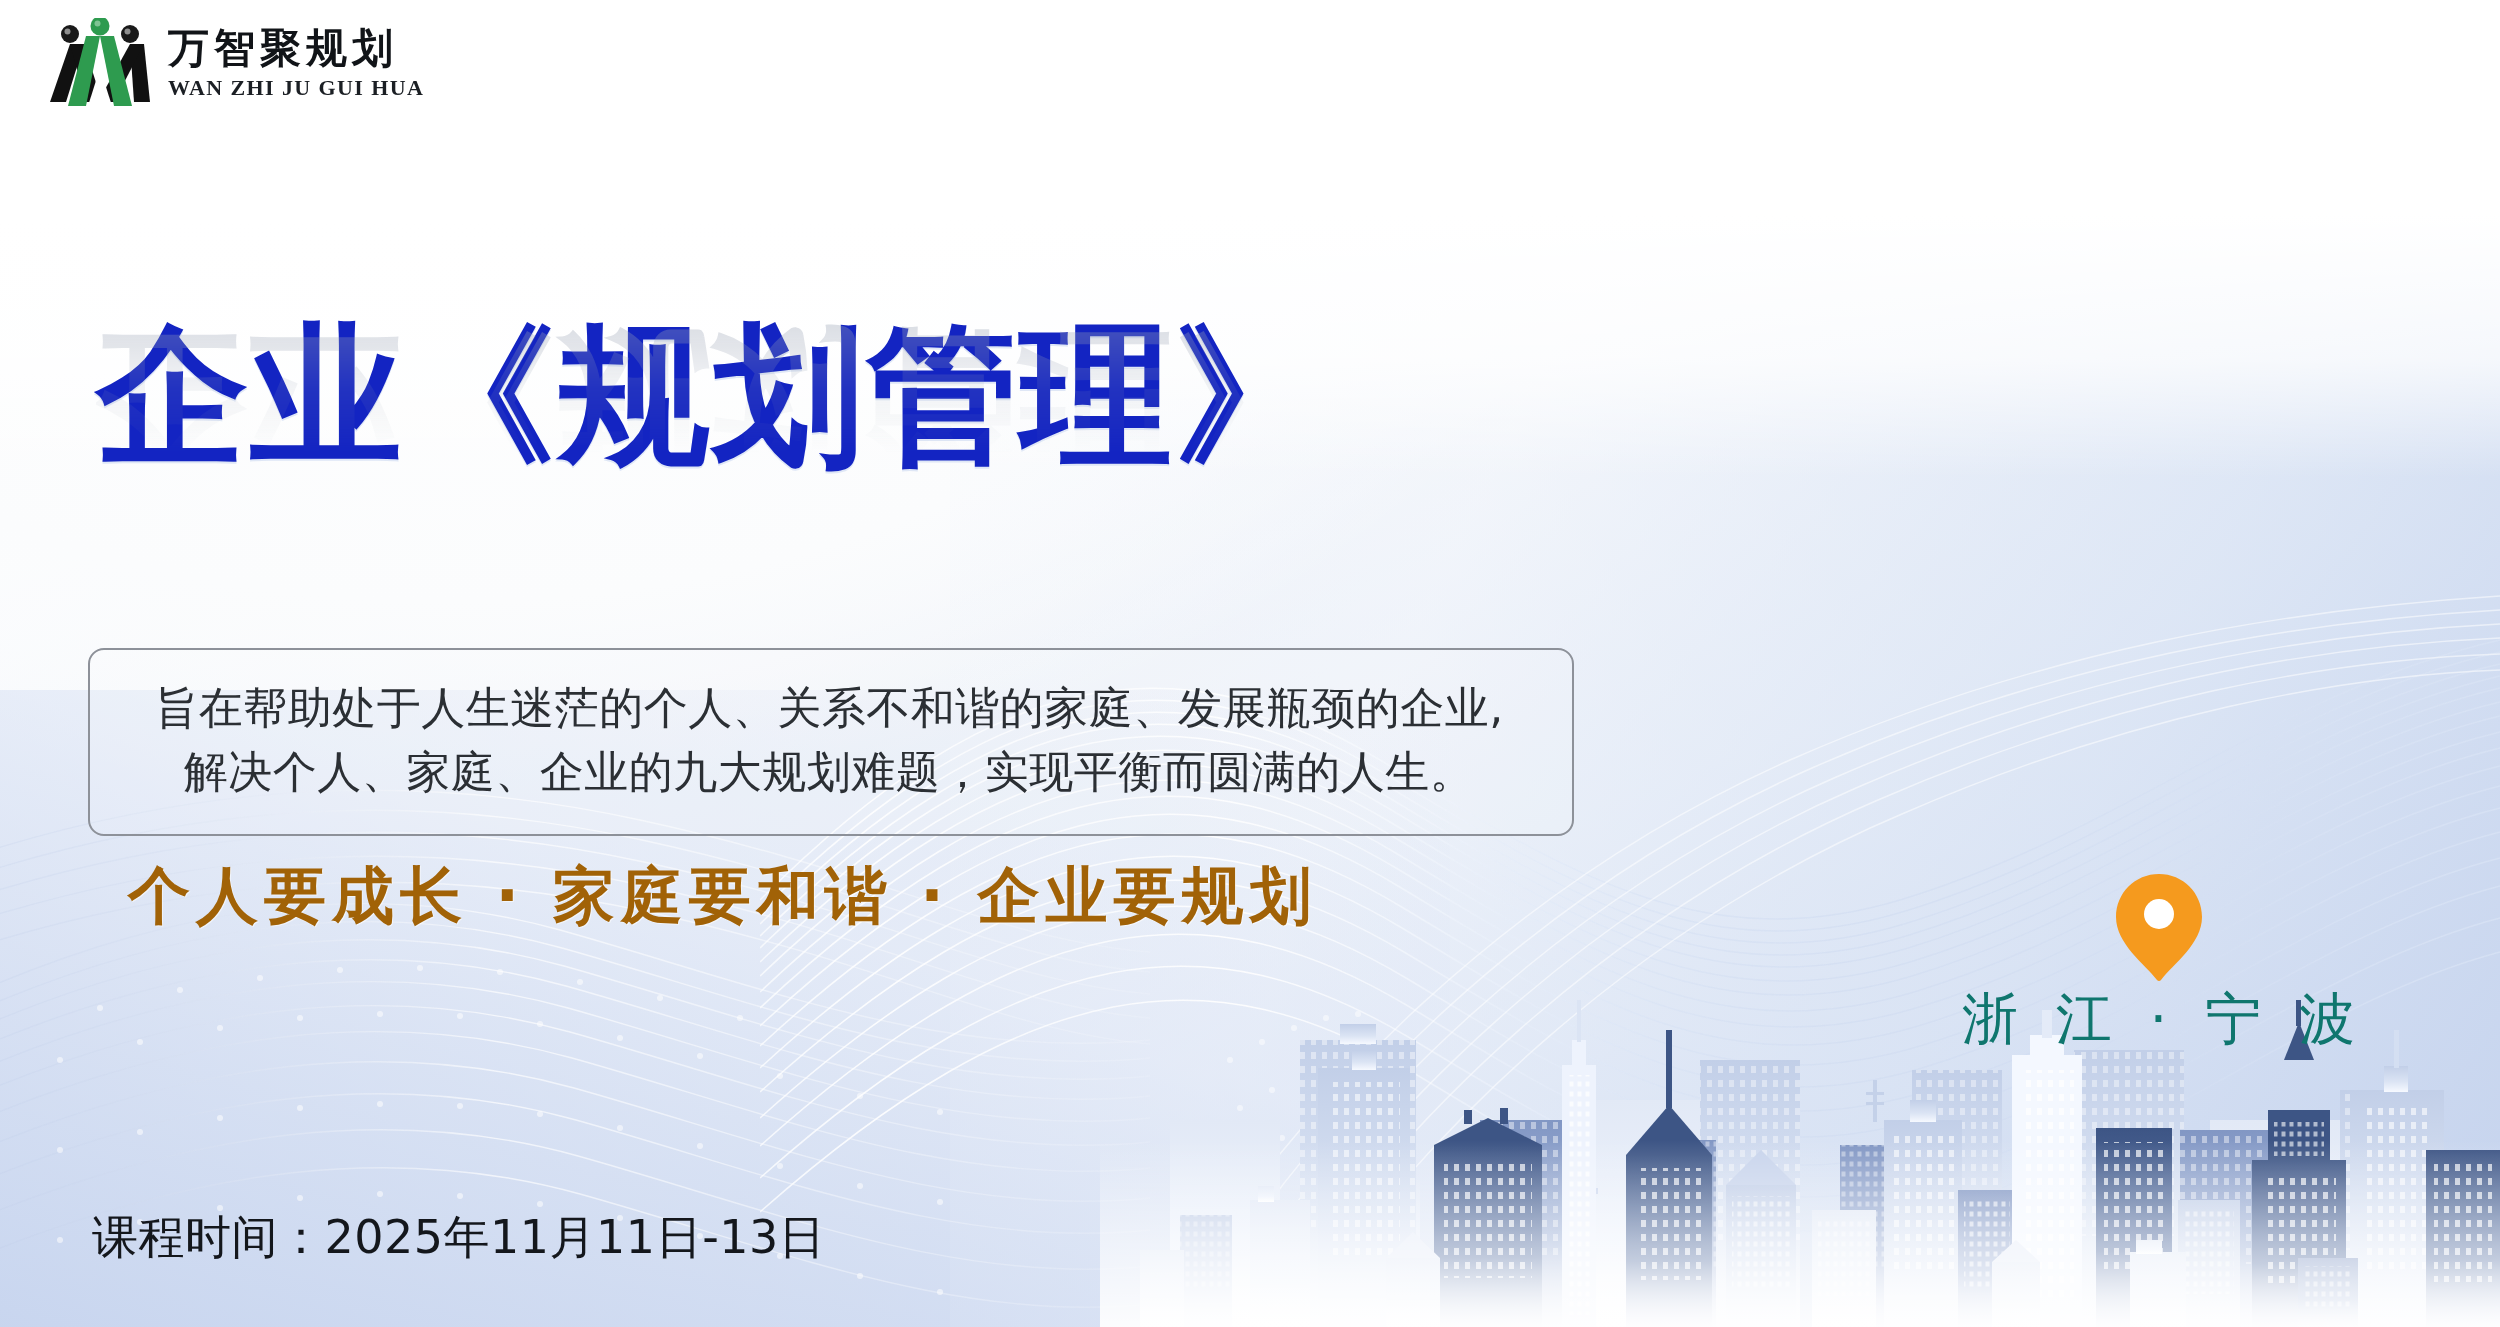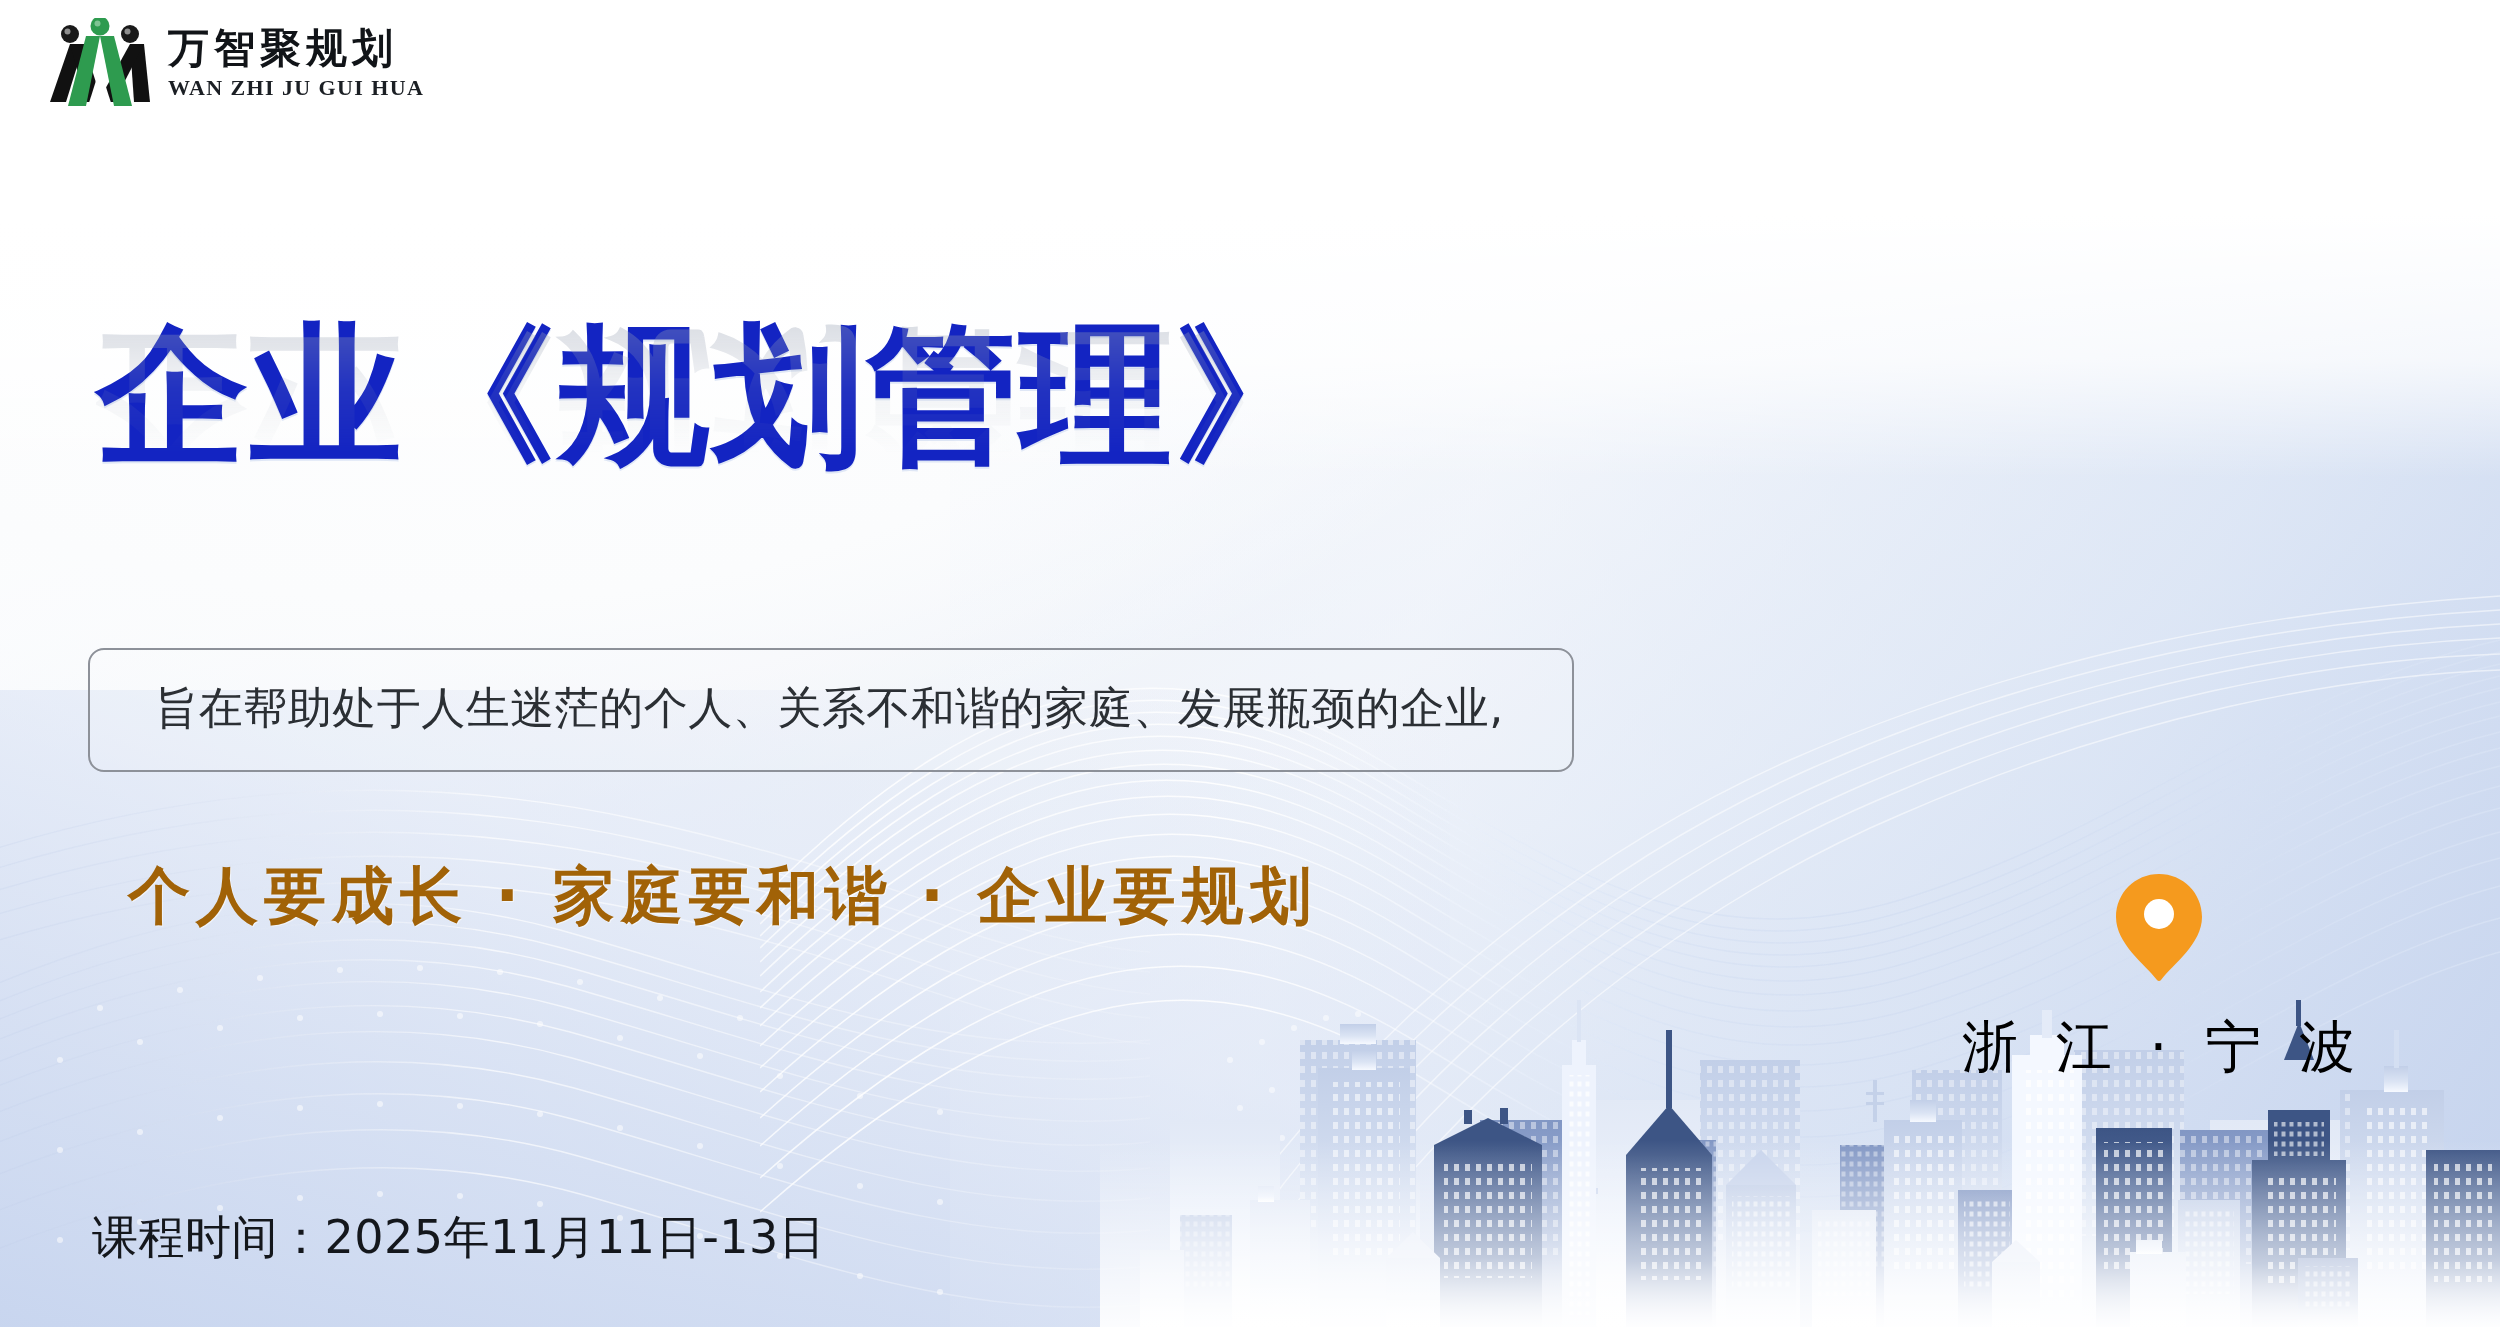"解决个人、家庭、企业的九大规划难题，实现平衡而圆满的人生。" div.desc-line { html: none -> <div>解决个人、家庭、企业的九大规划难题，实现平衡而圆满的人生。</div> }
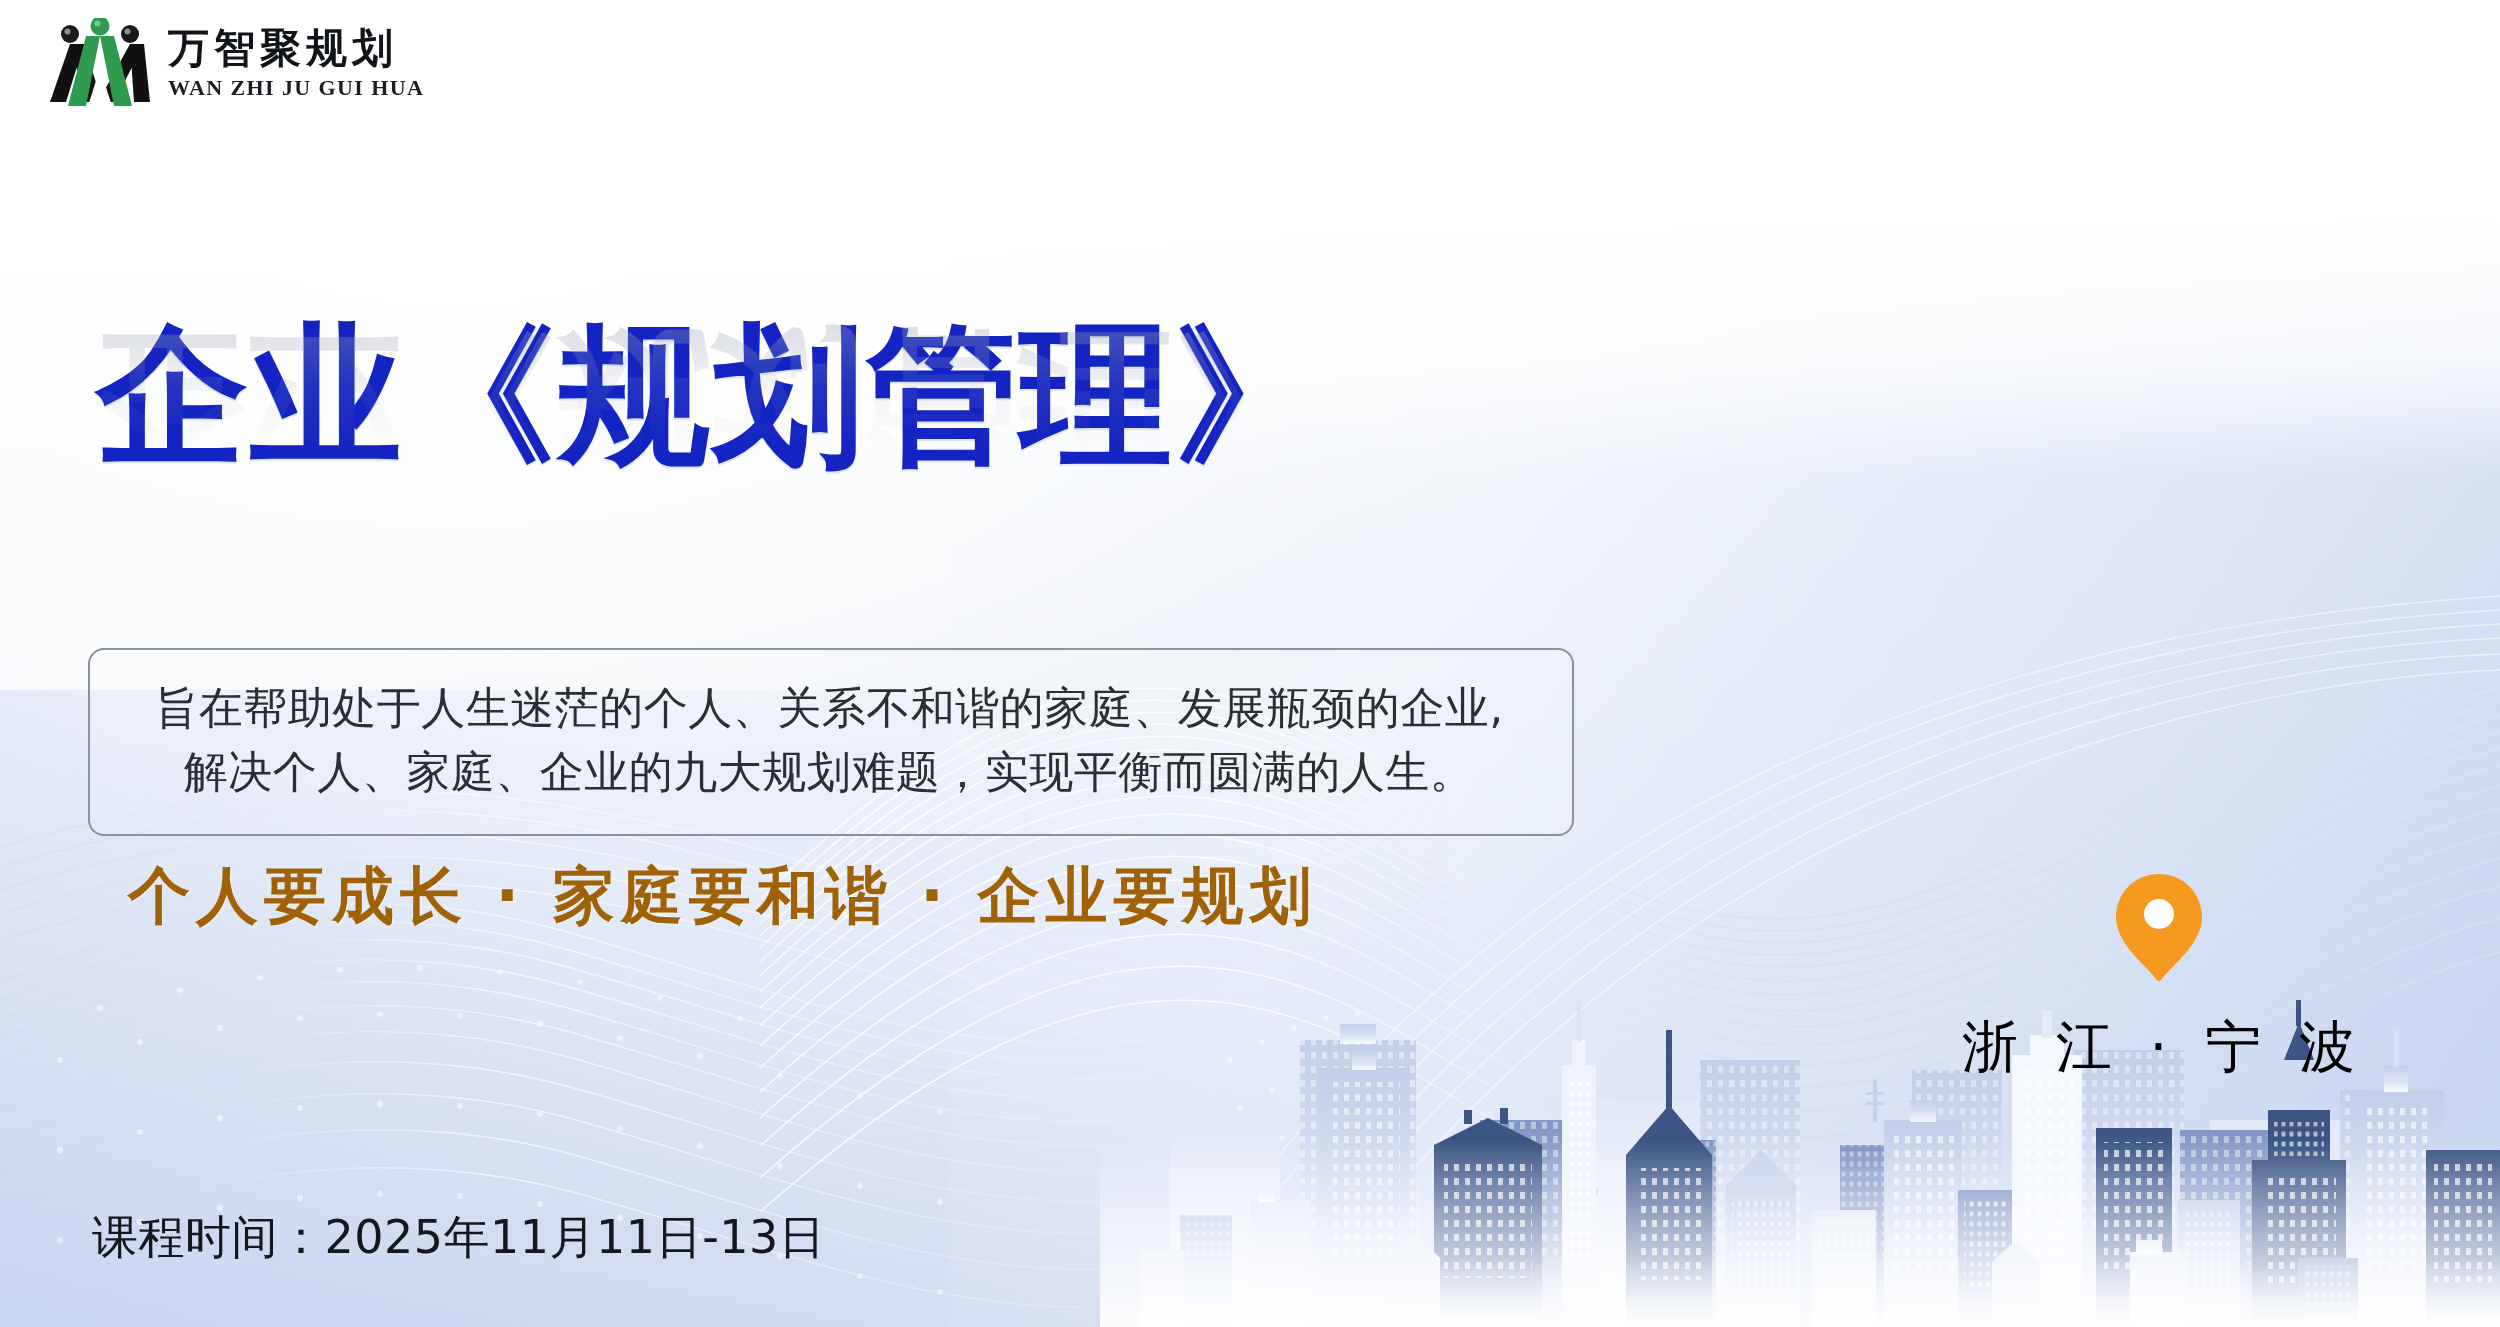"浙 江 · 宁 波" .loc-text { color: #000000 -> #0f766e; margin-top: 28px -> none }
